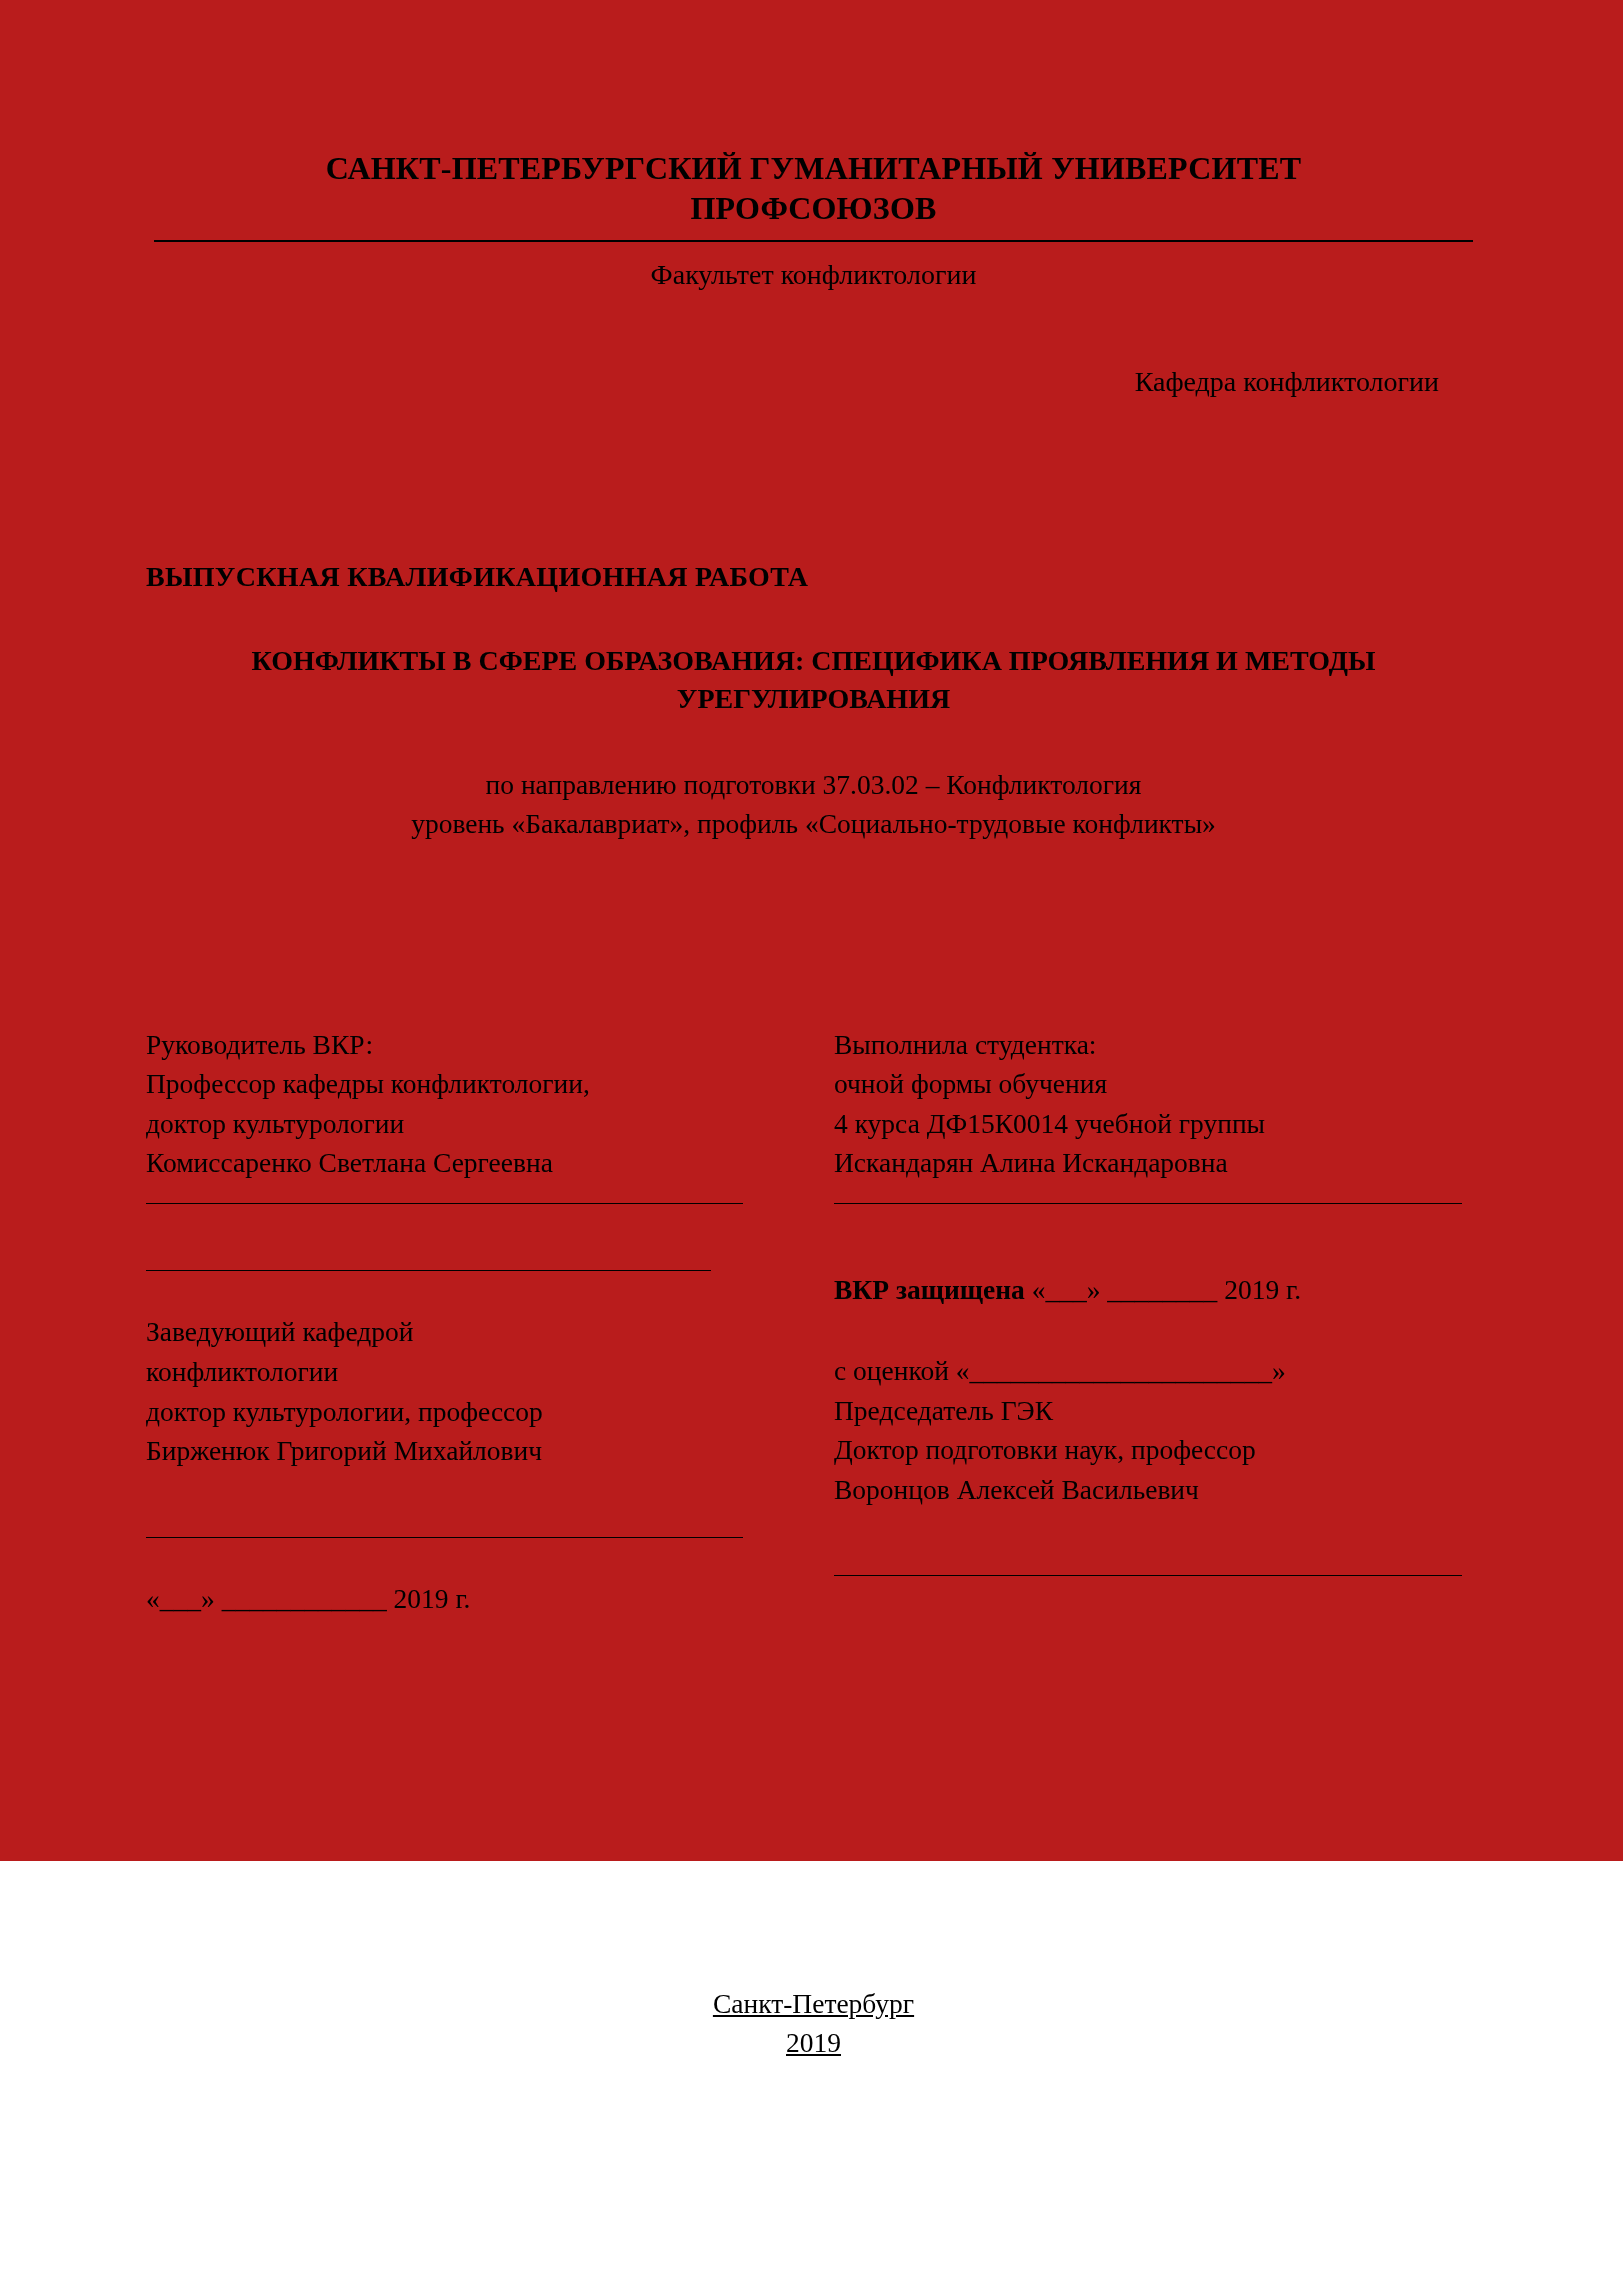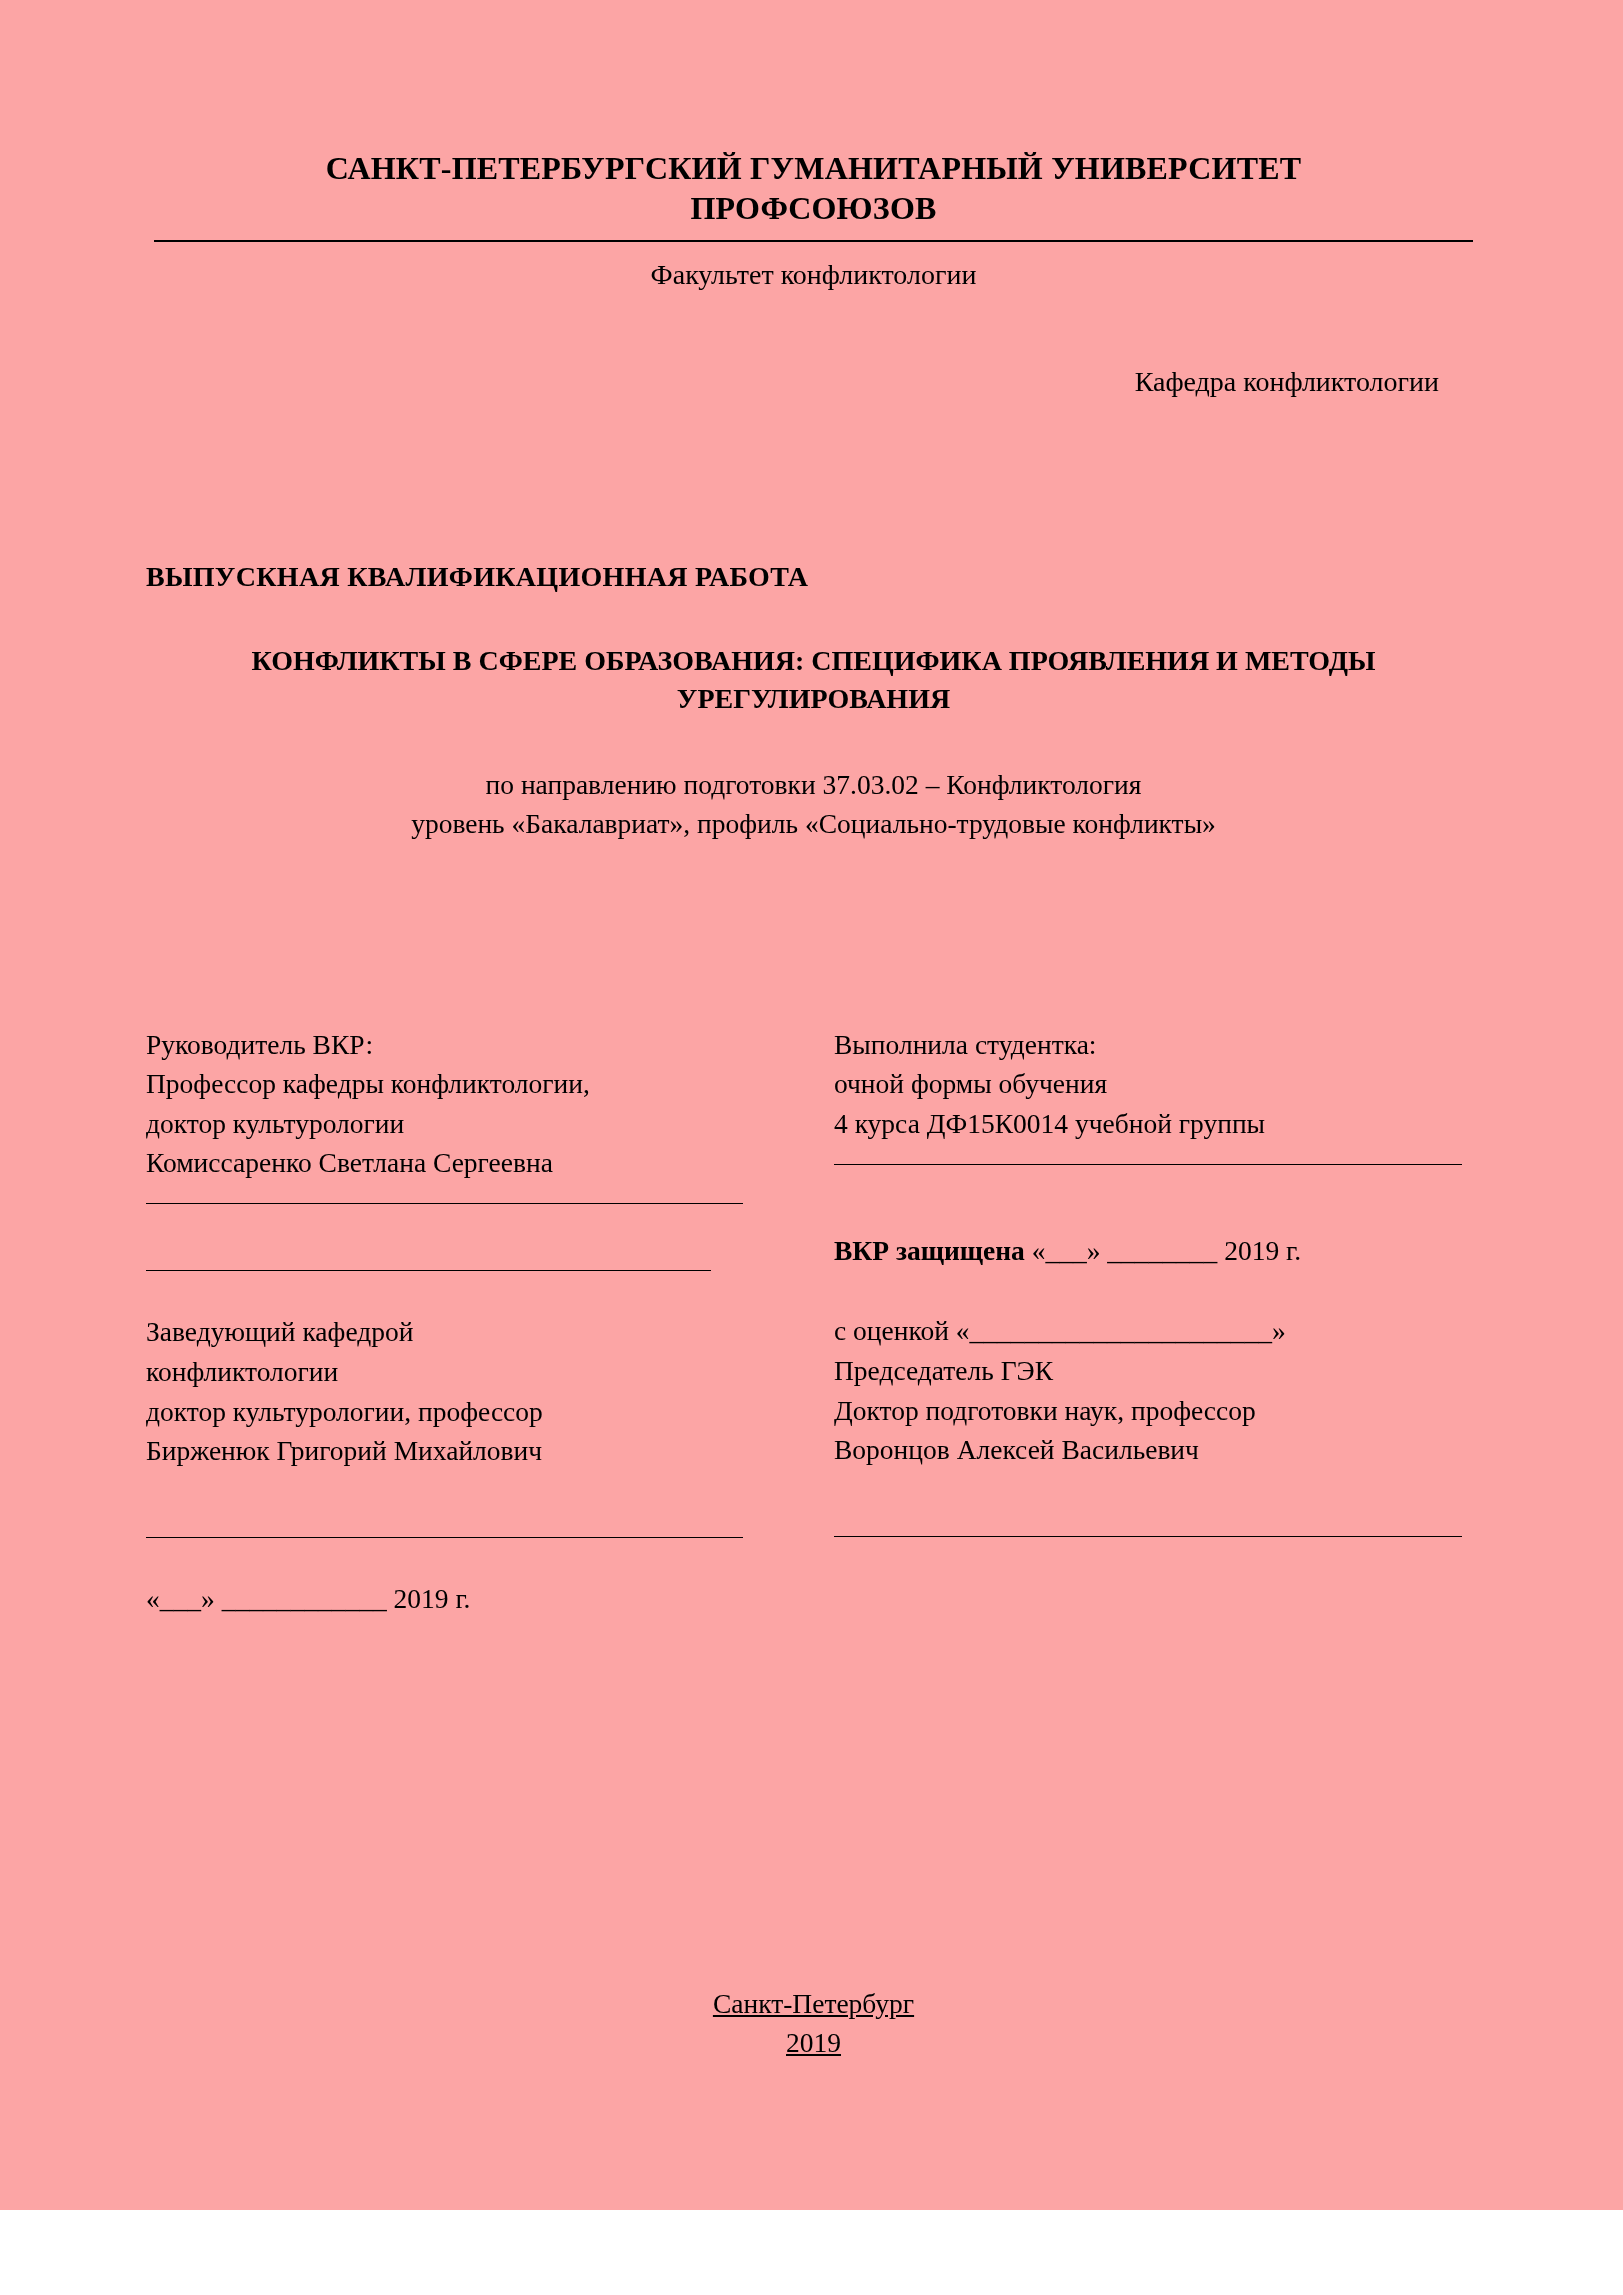"САНКТ-ПЕТЕРБУРГСКИЙ ГУМАНИТАРНЫЙ" .page { background: #fca5a5 -> #b91c1c; height: 2210px -> 1861px }
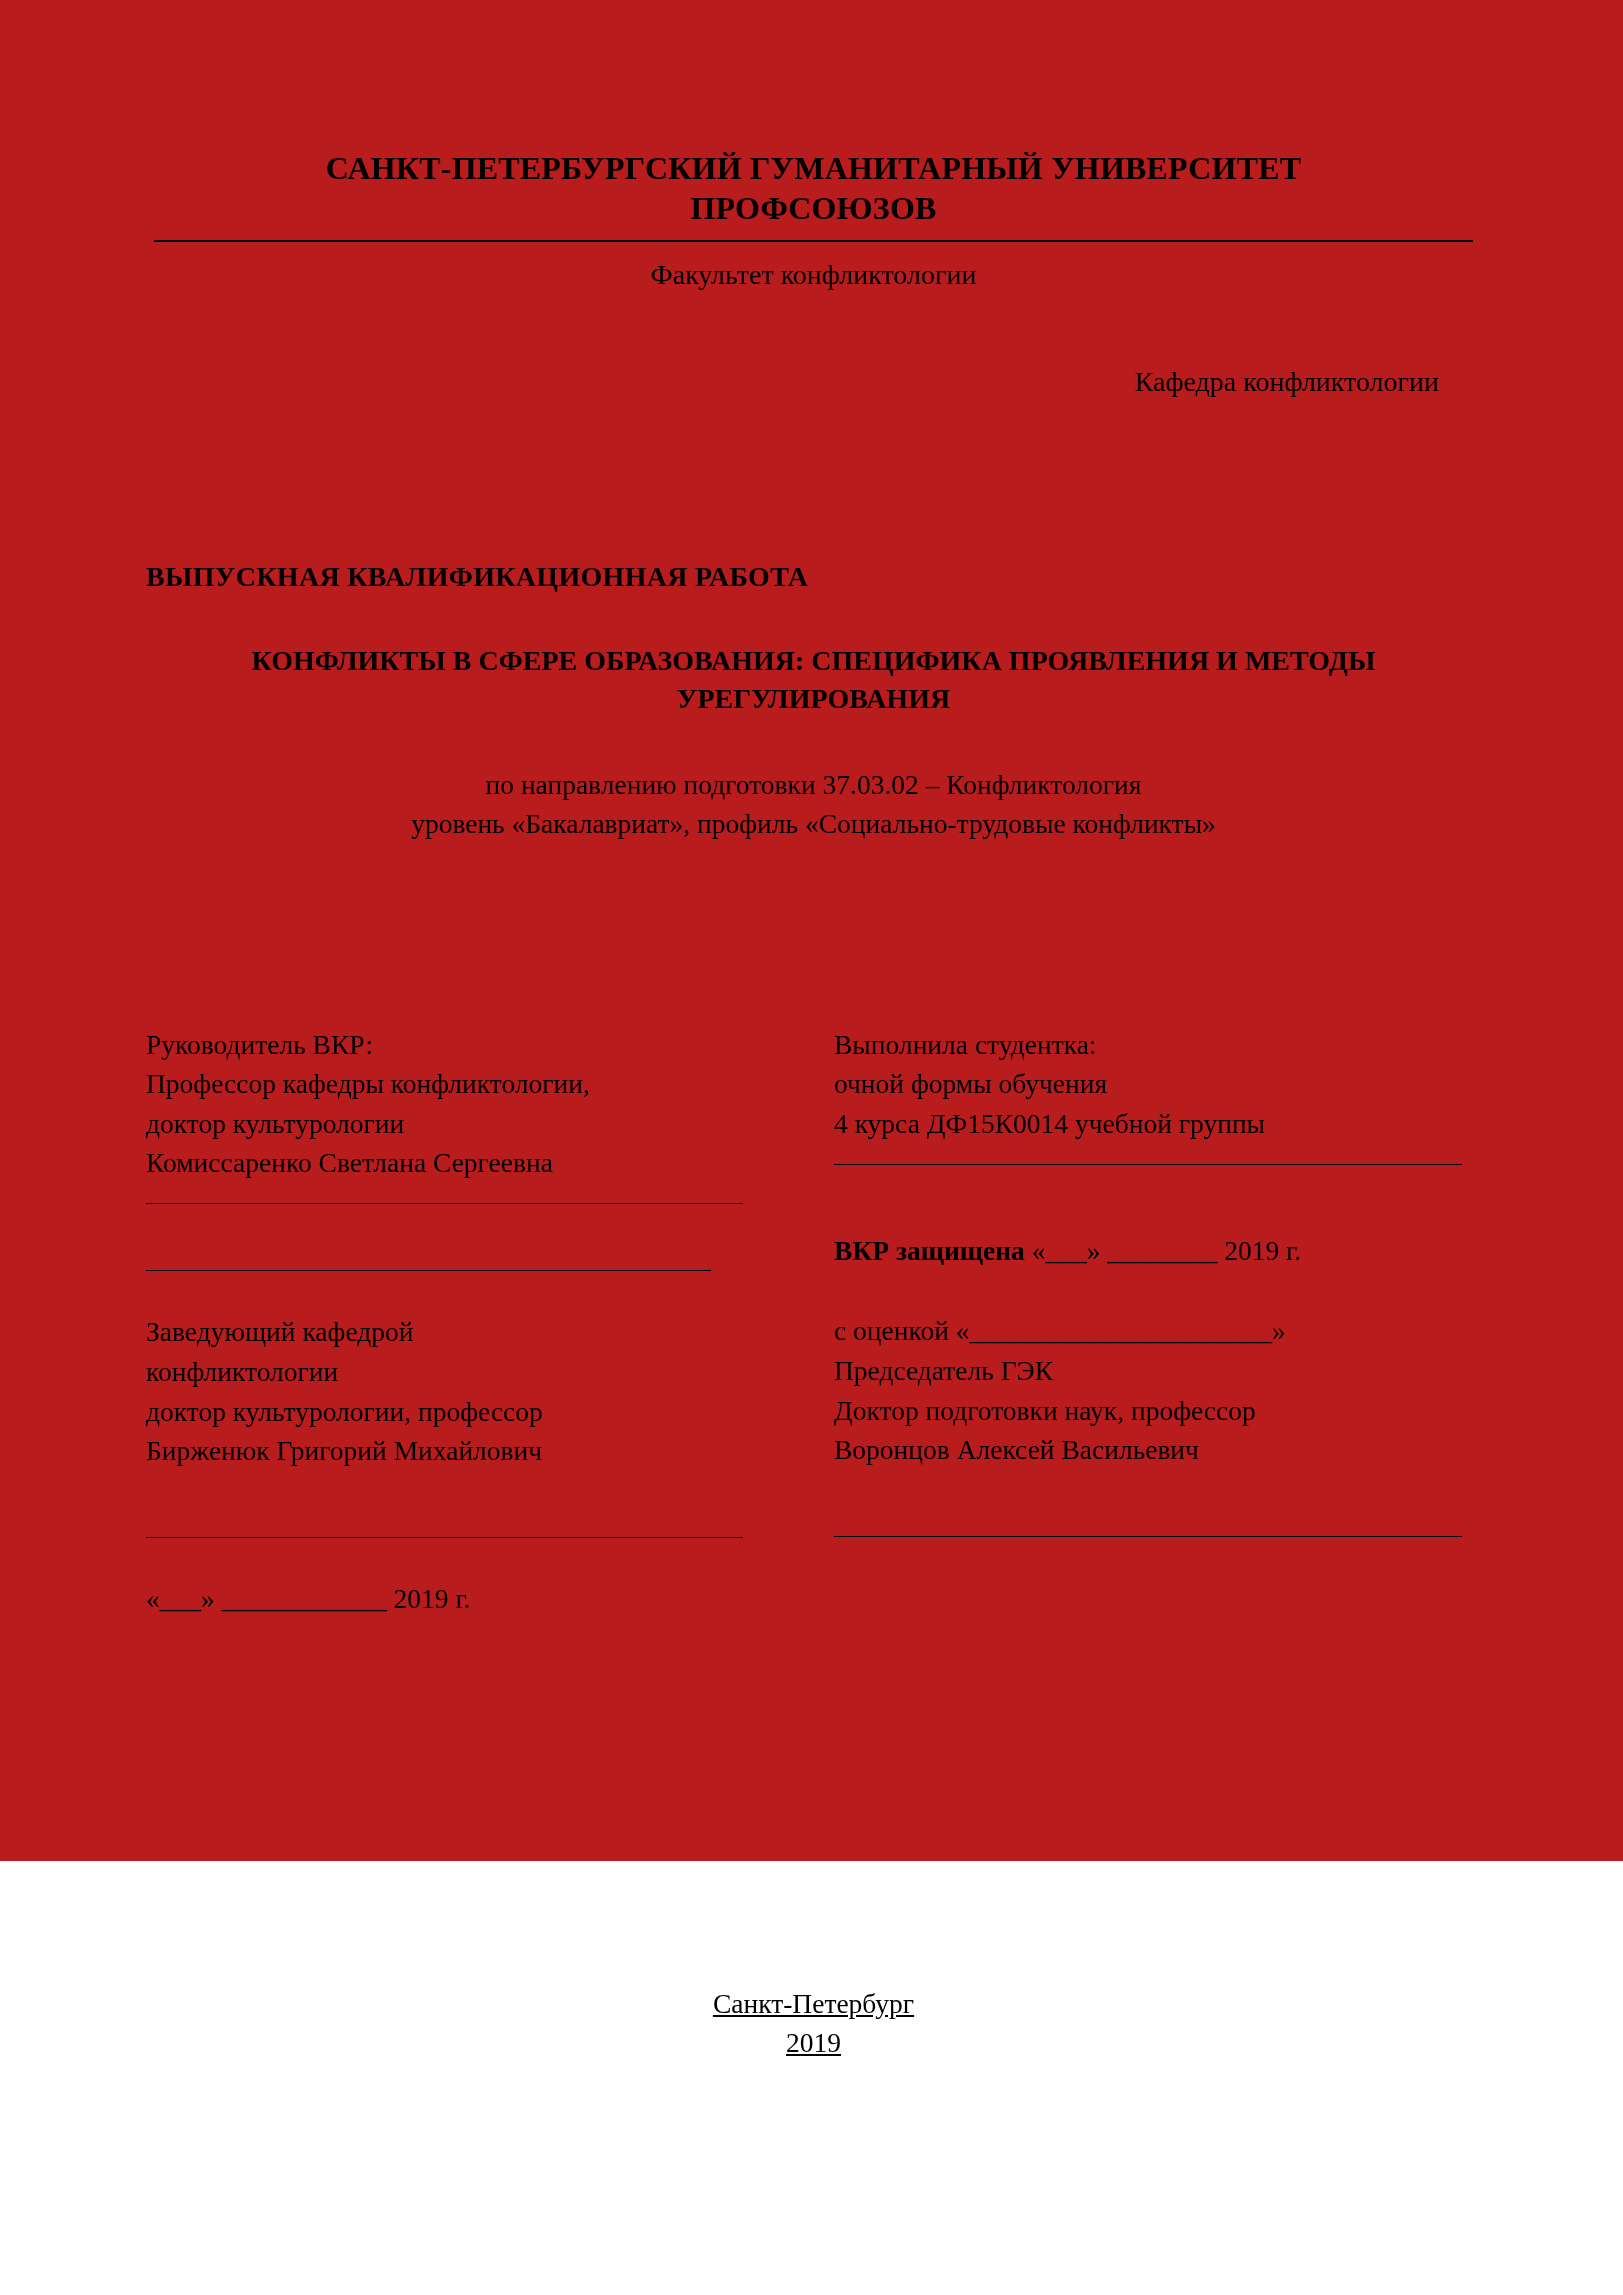"Искандарян Алина Искандаровна" div { html: none -> <div>Искандарян Алина Искандаровна</div> }
